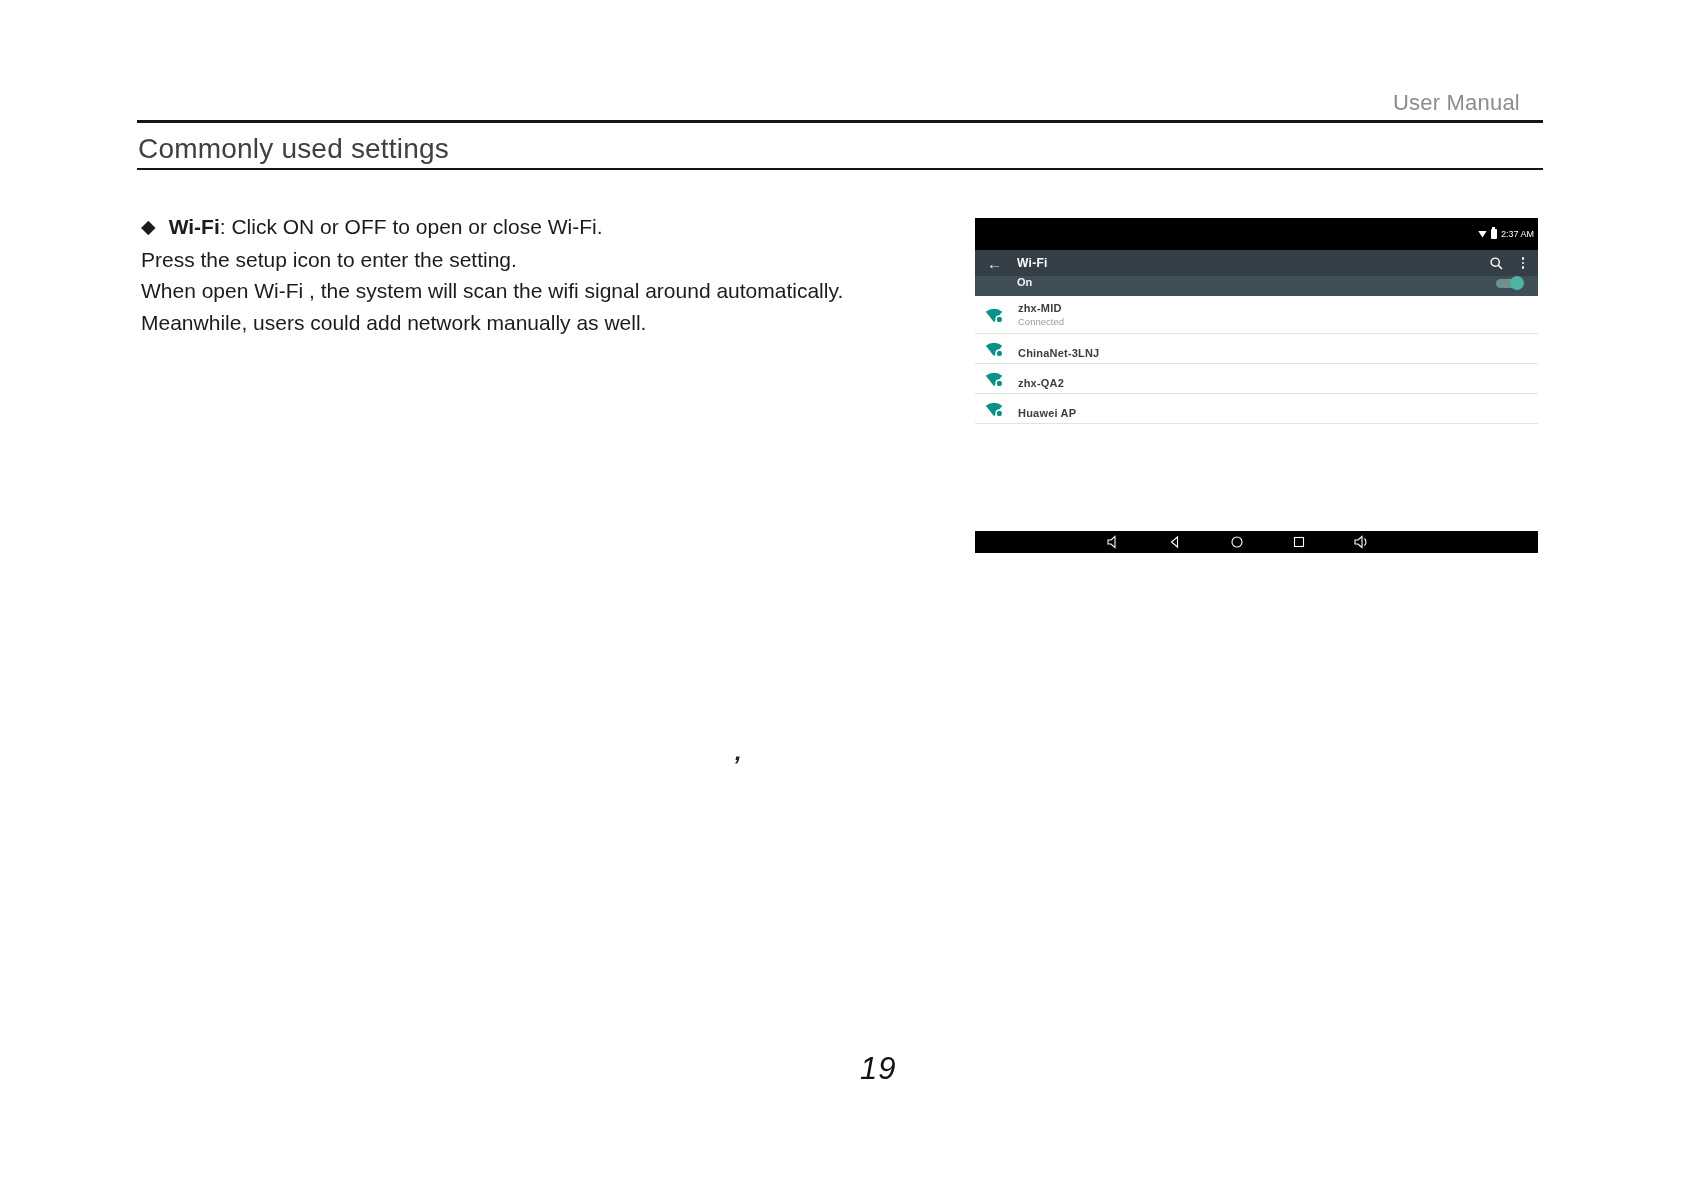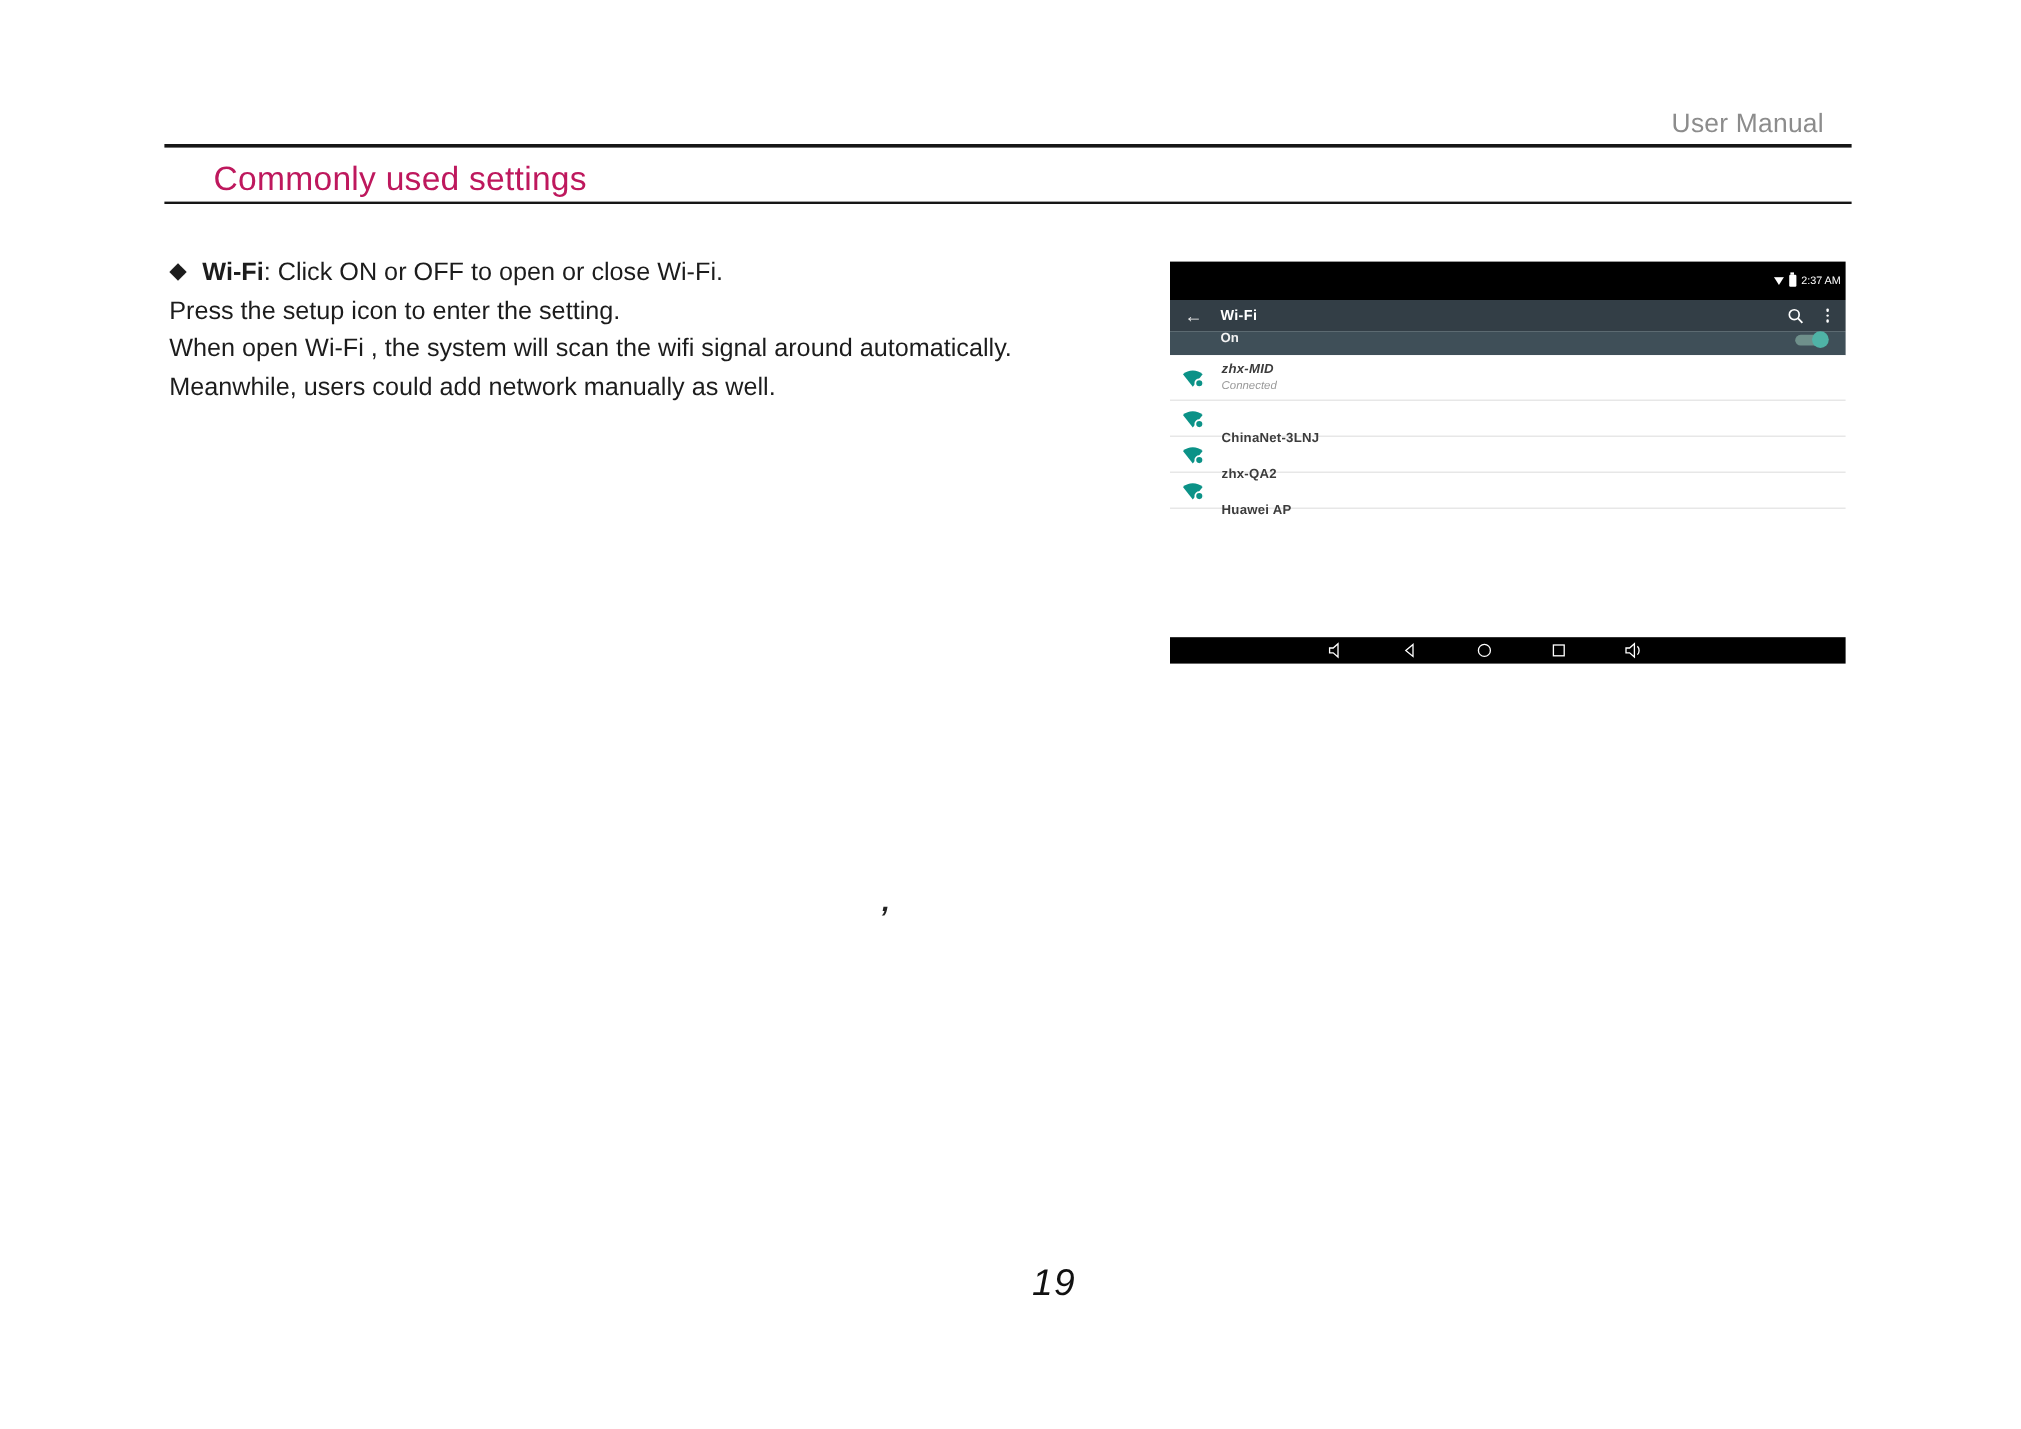"Commonly used settings" .section-title { color: #be185d -> #404040; margin-left: 40px -> none }
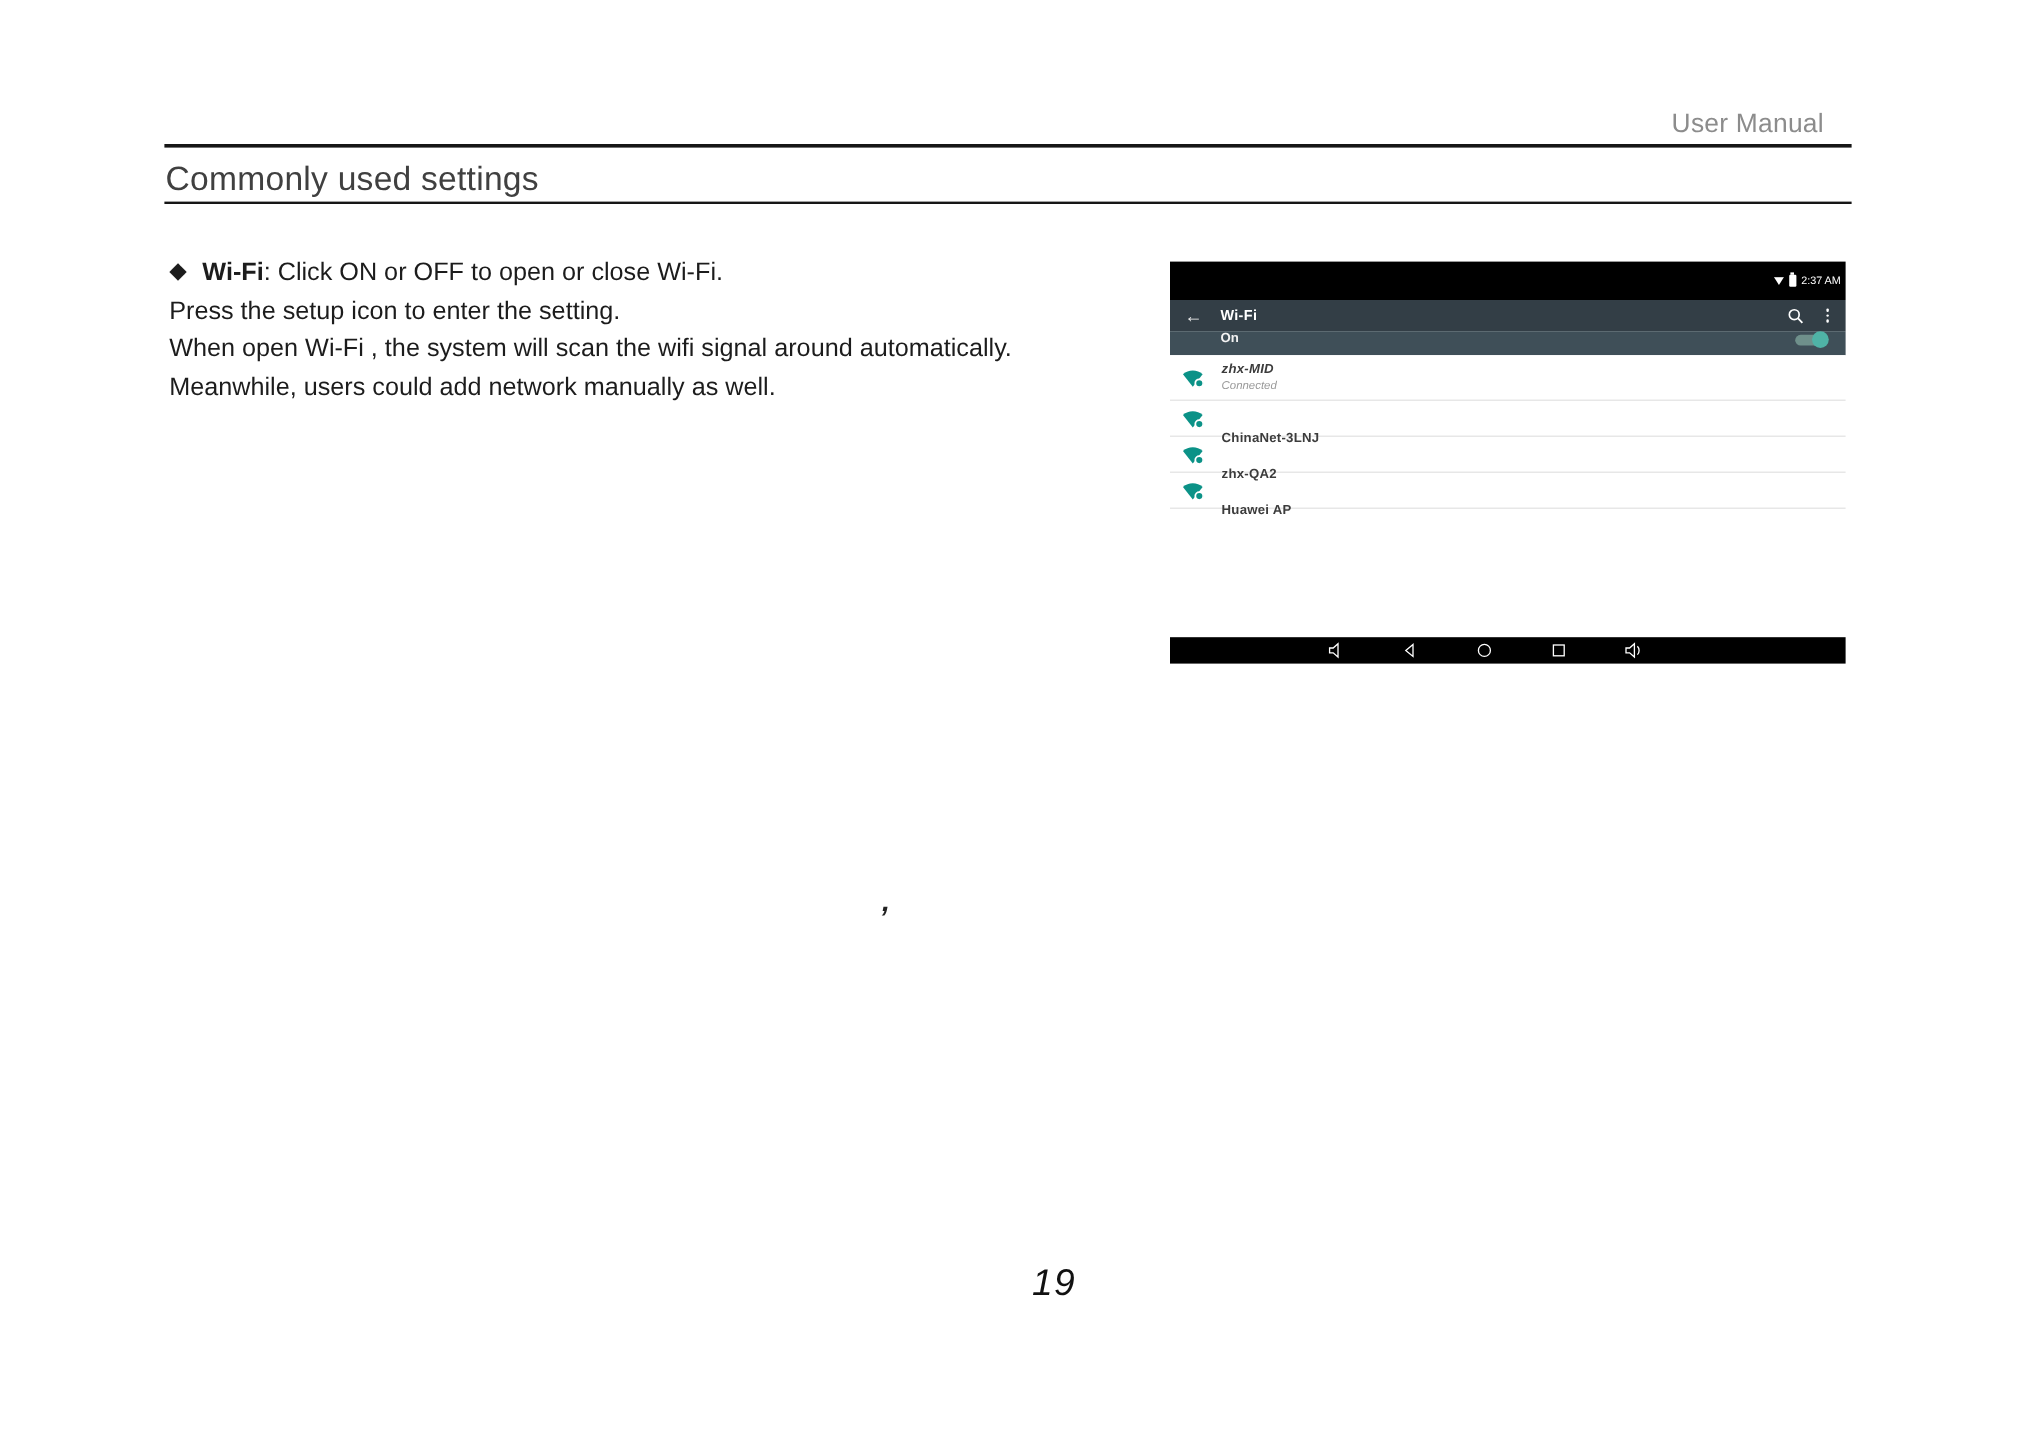"zhx-MID" .net-row.double { font-style: italic -> none }
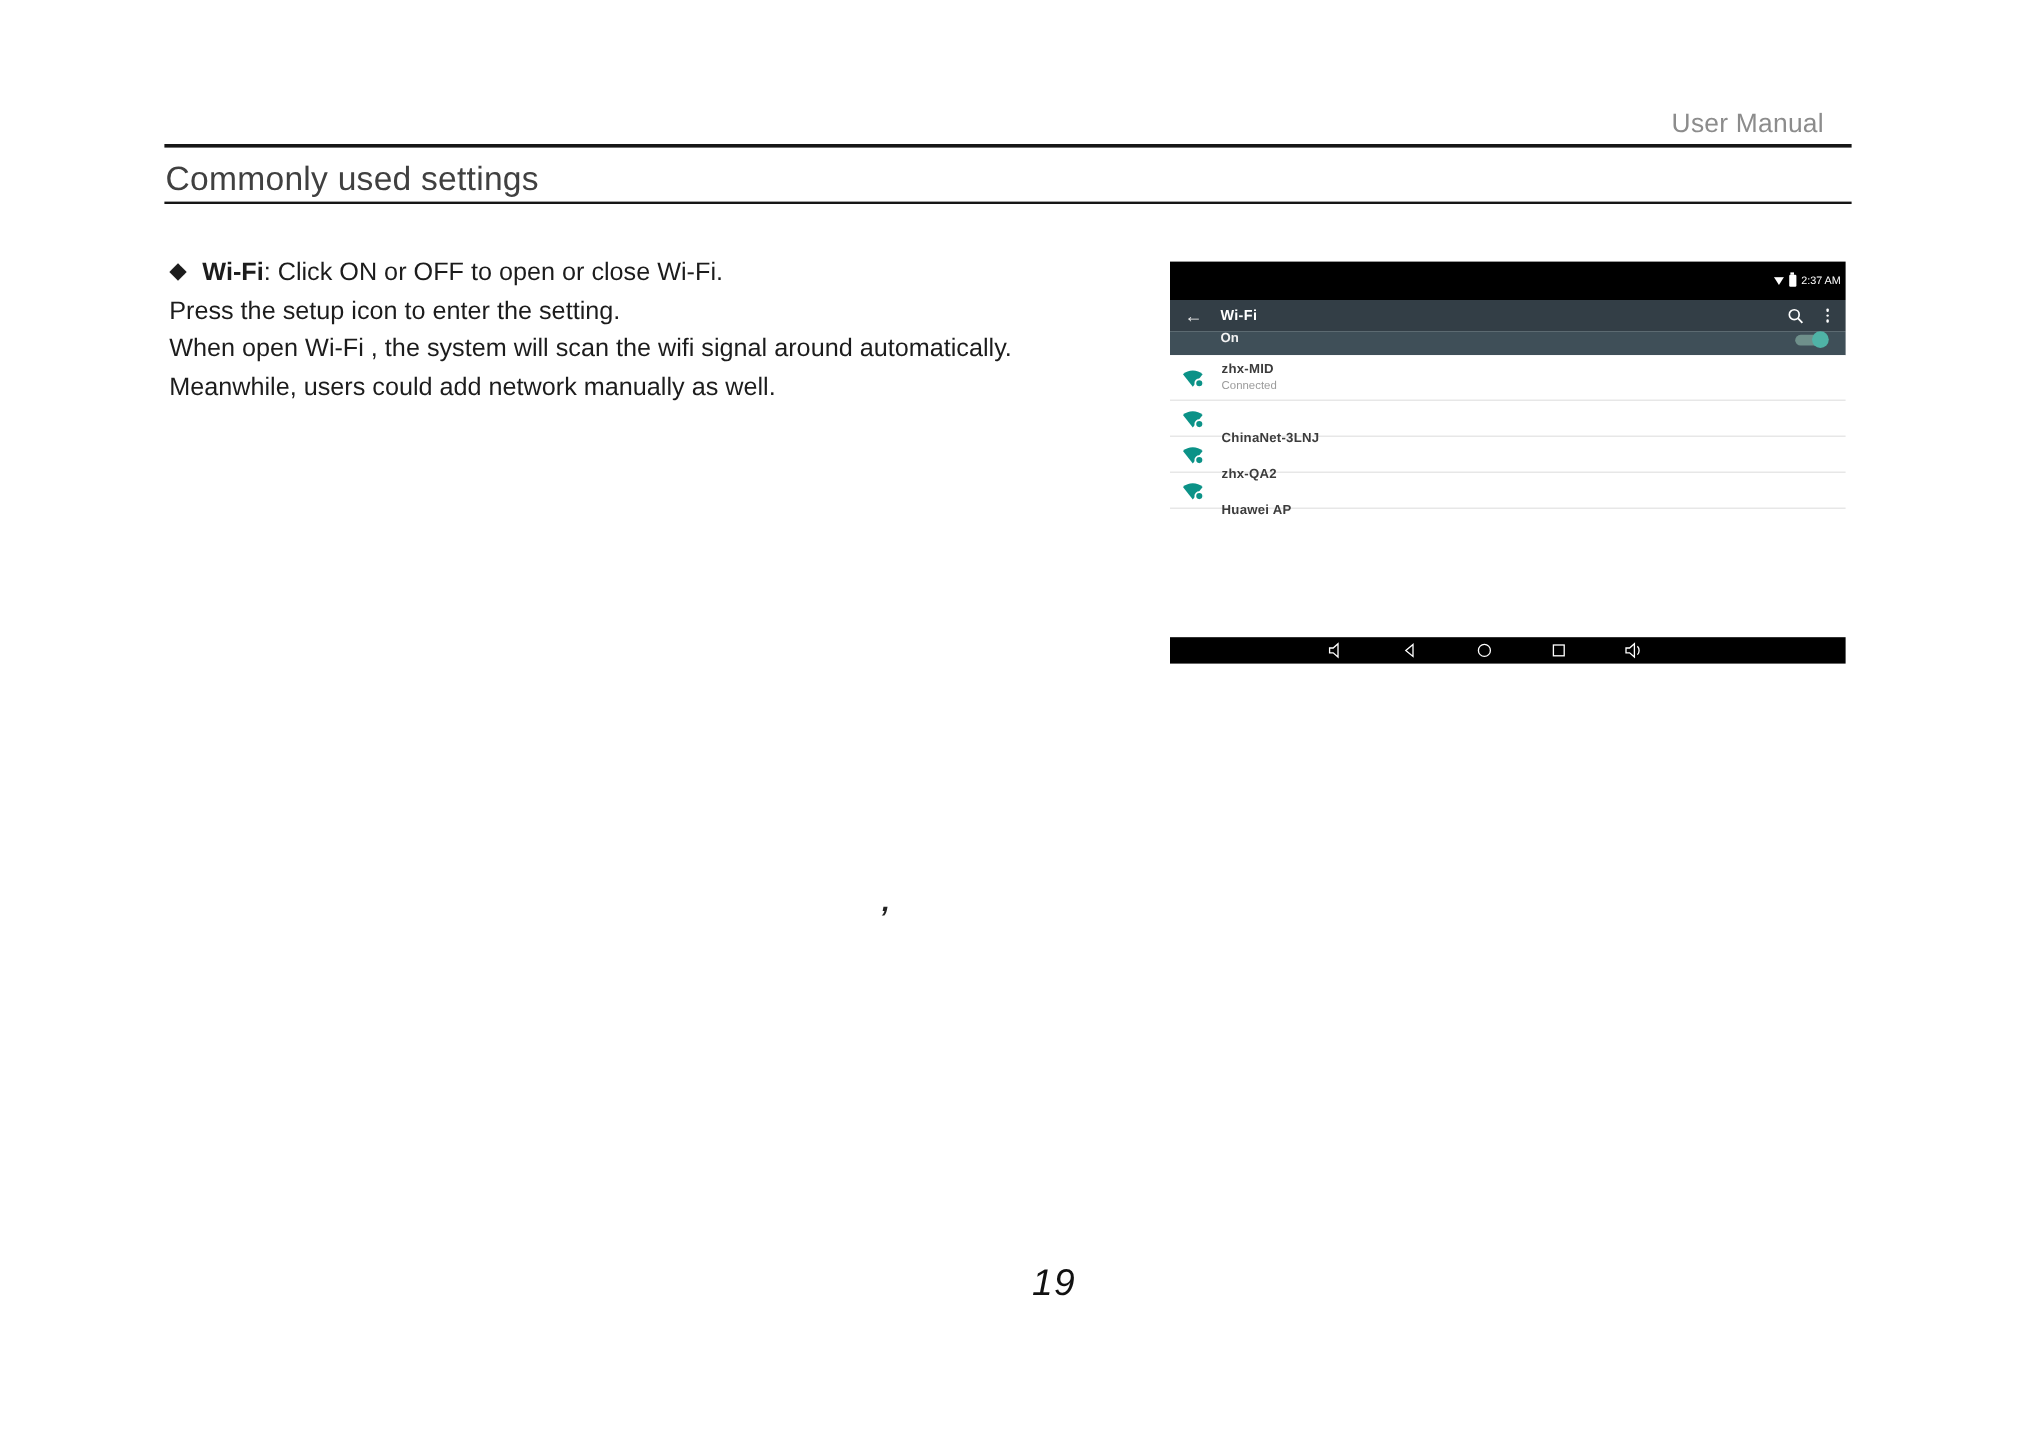"ChinaNet-3LNJ" .net-row.single .net-name { top: 25px -> 13px }
